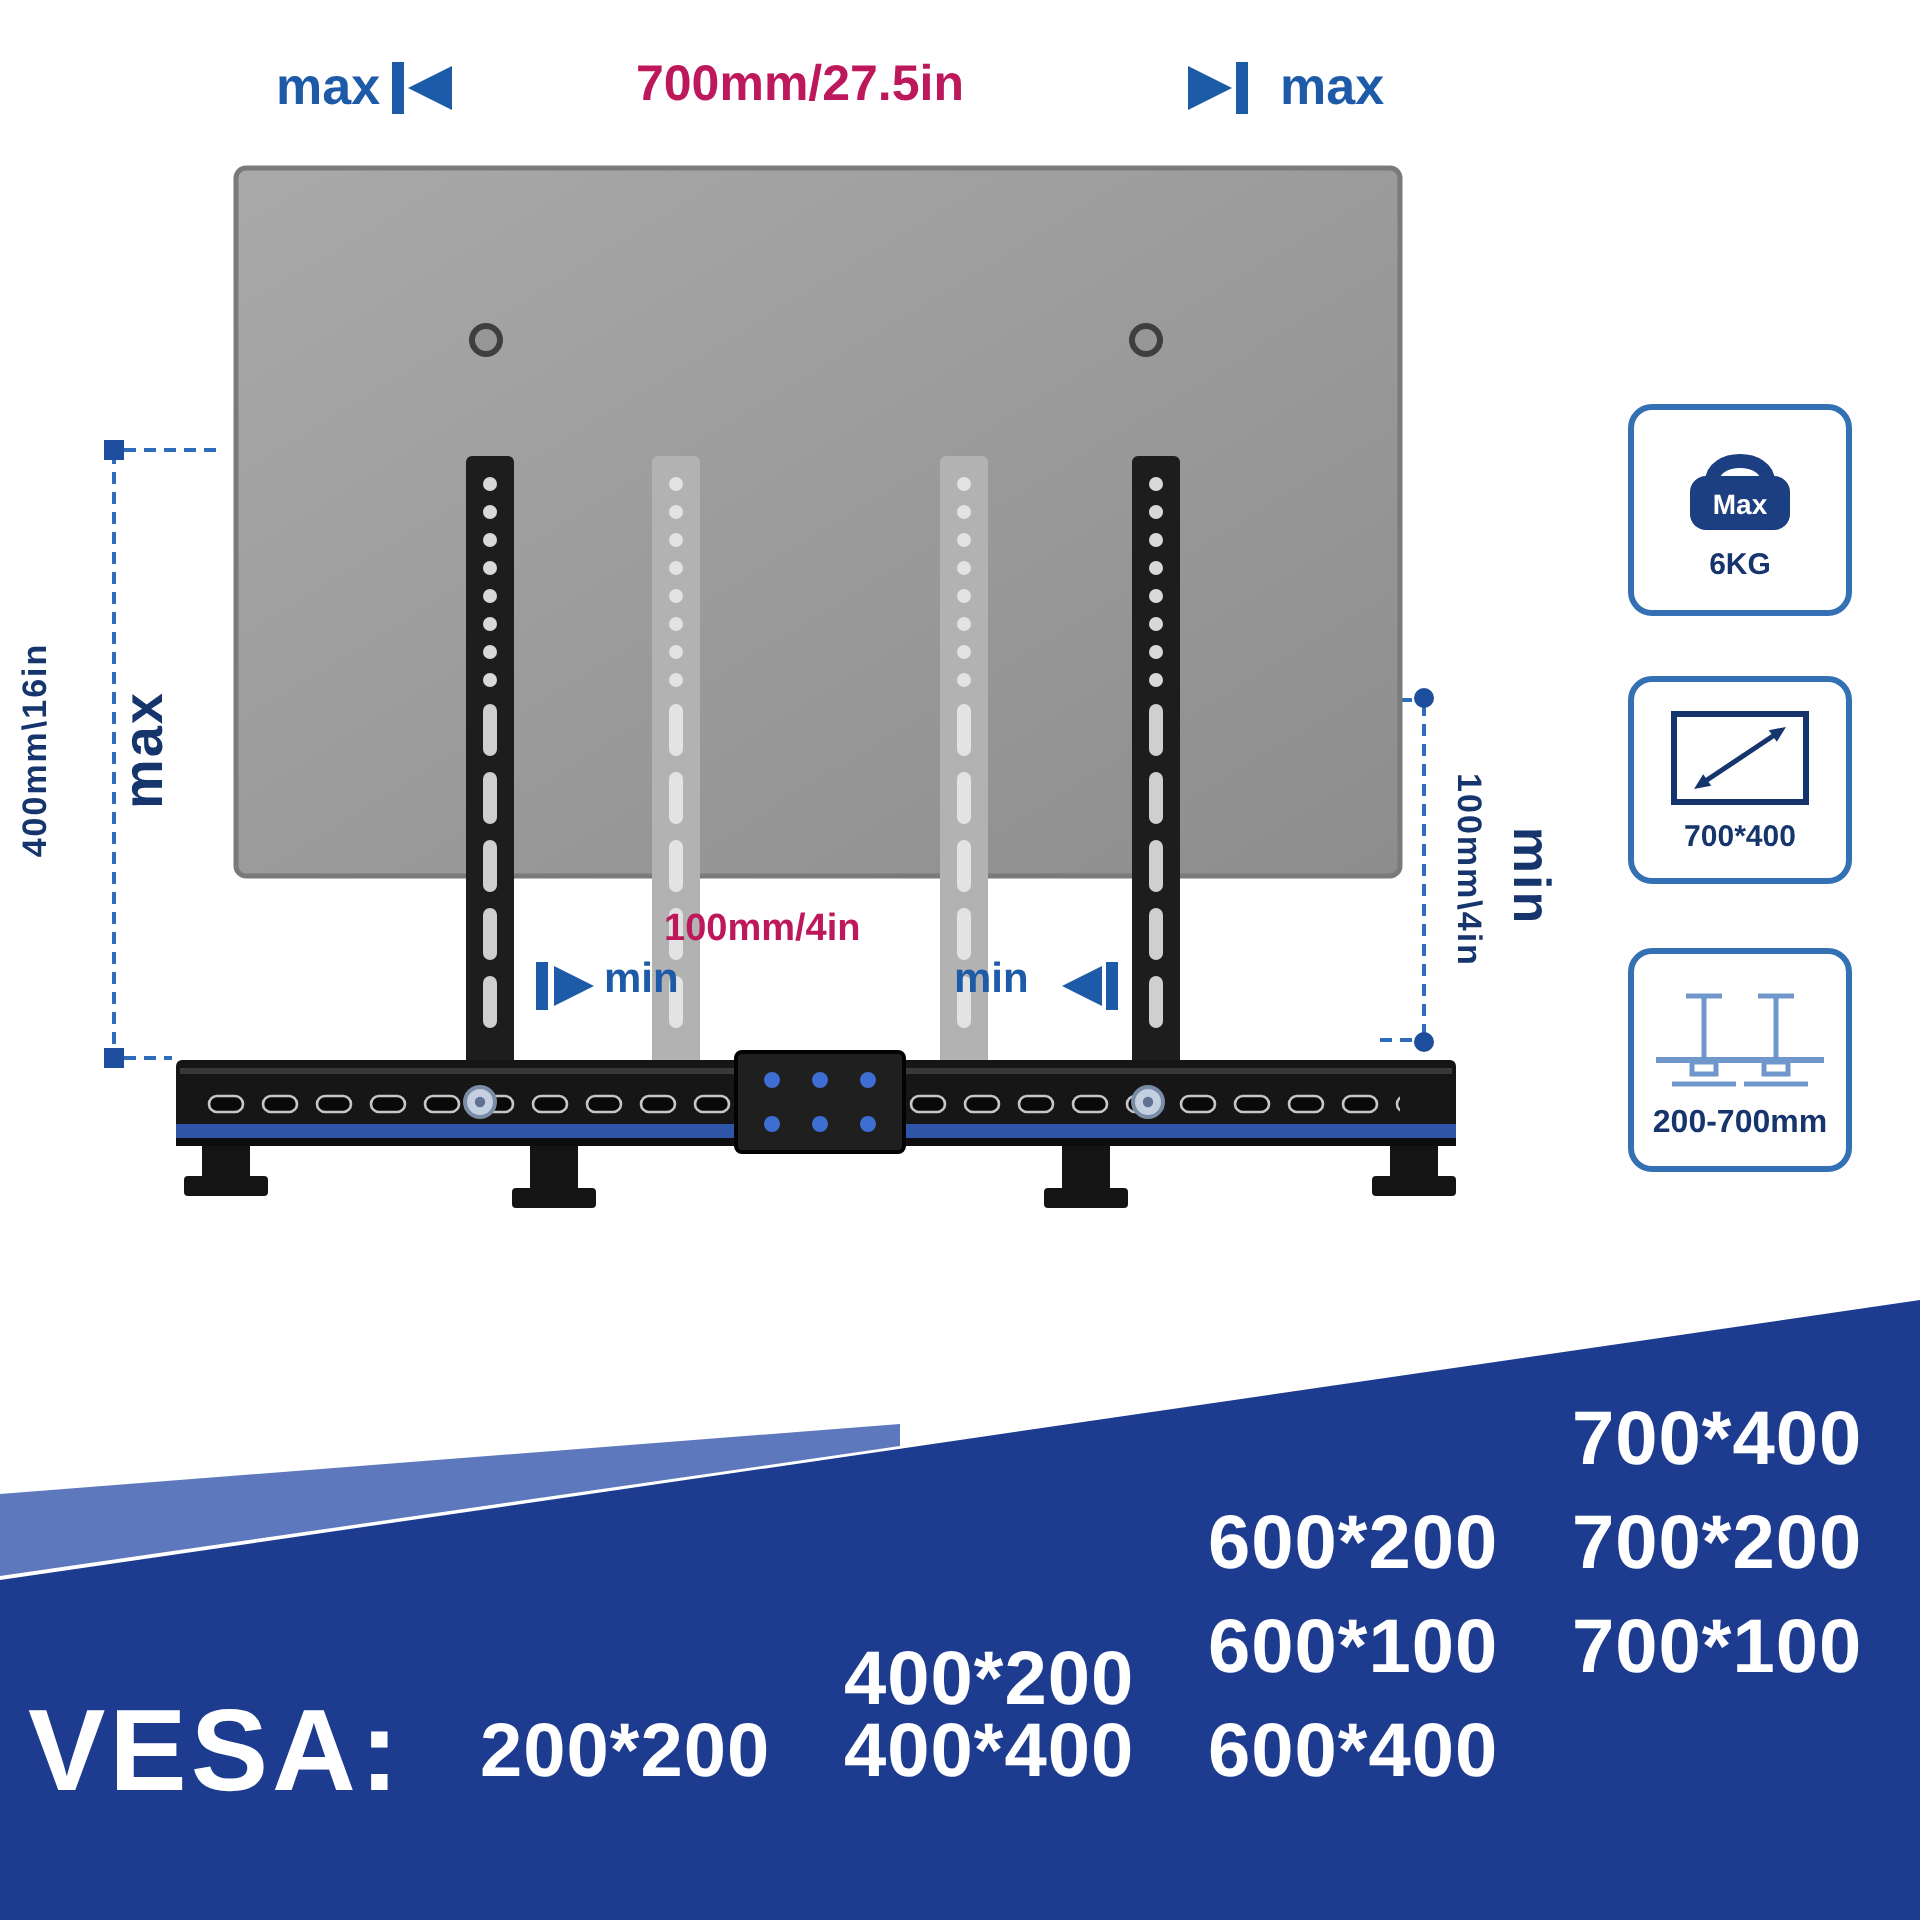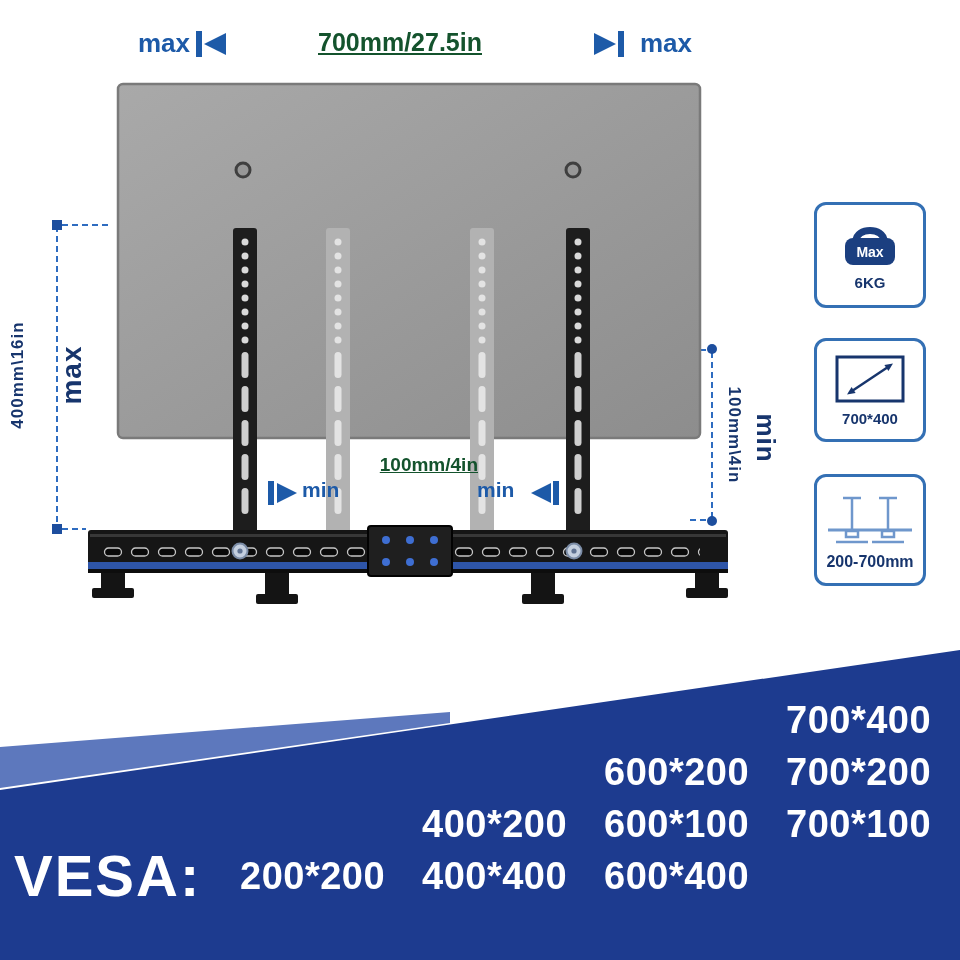"700mm/27.5in" .navy { color: #14532d -> #be185d; text-decoration: underline -> none }
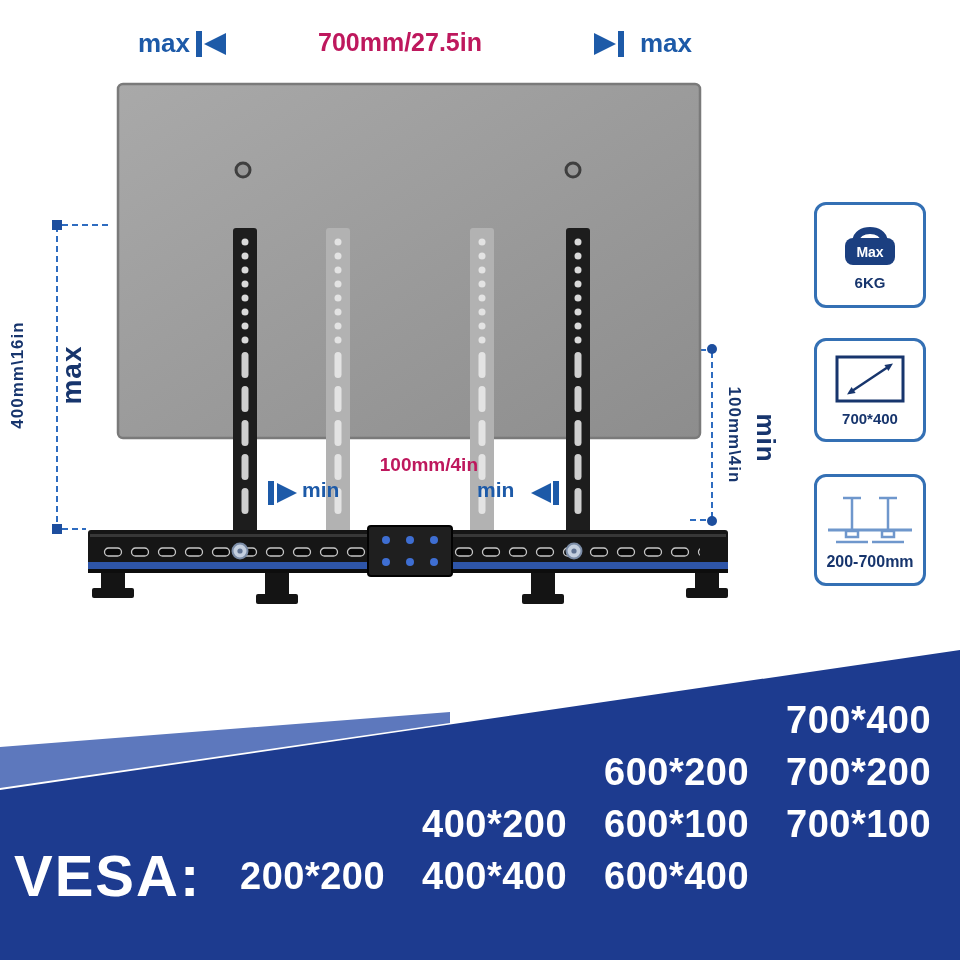"100mm/4in" div.lbl { text-align: right -> left }
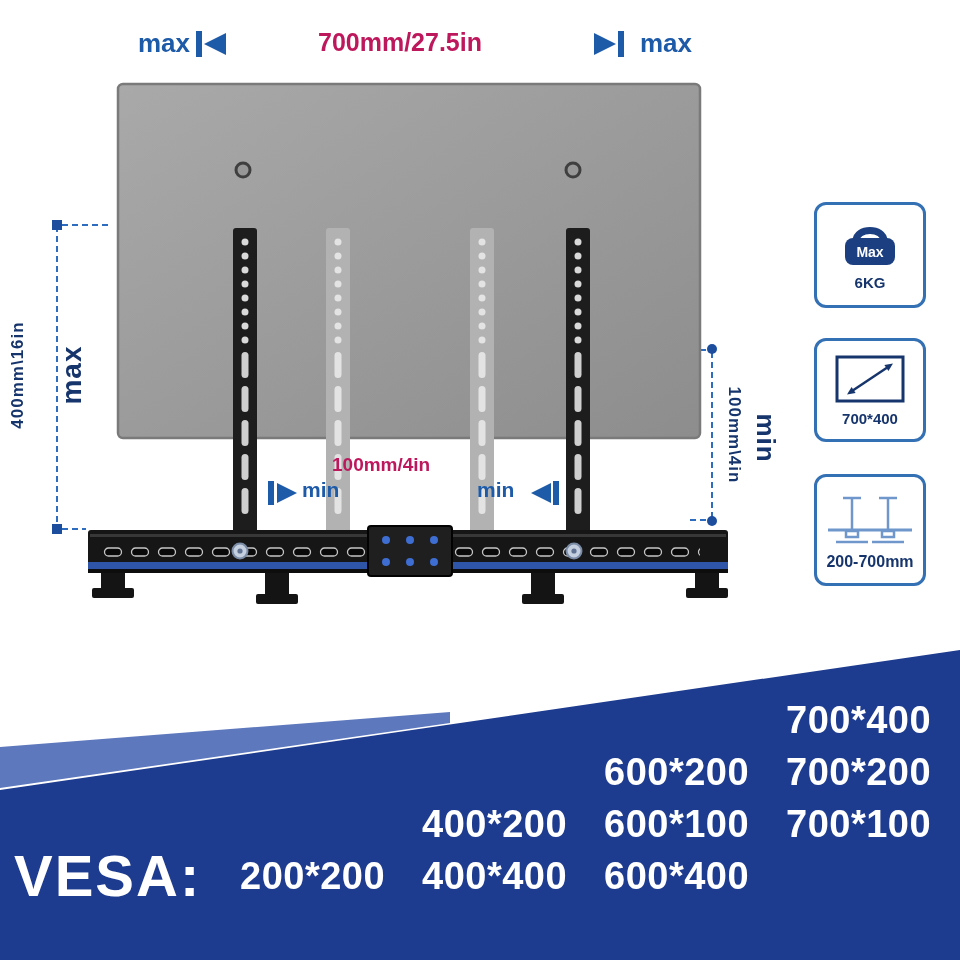"400*200" div.vesa-cell { margin-top: none -> 16px }
